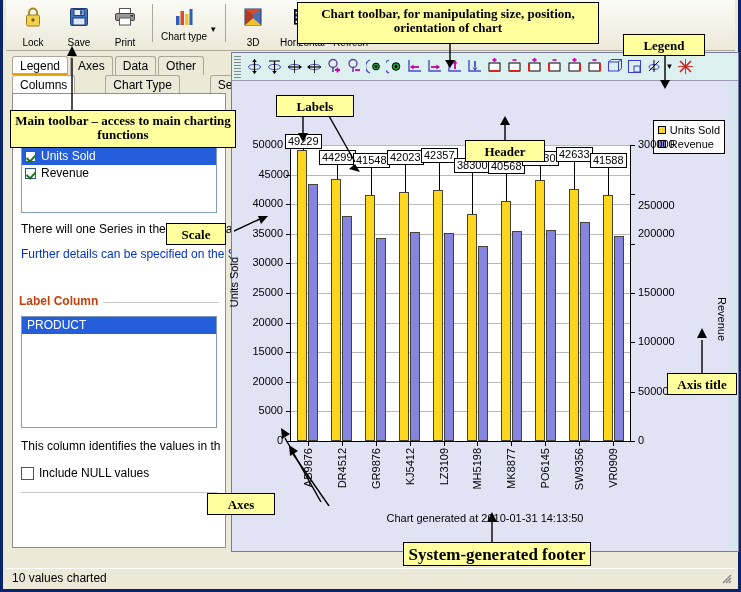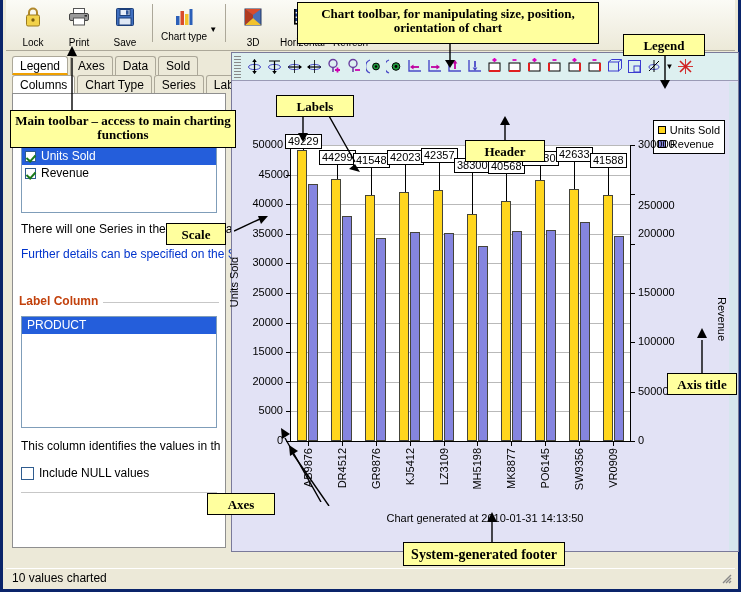"Print" div.tbtn { order: before "Save" -> after "Save" }
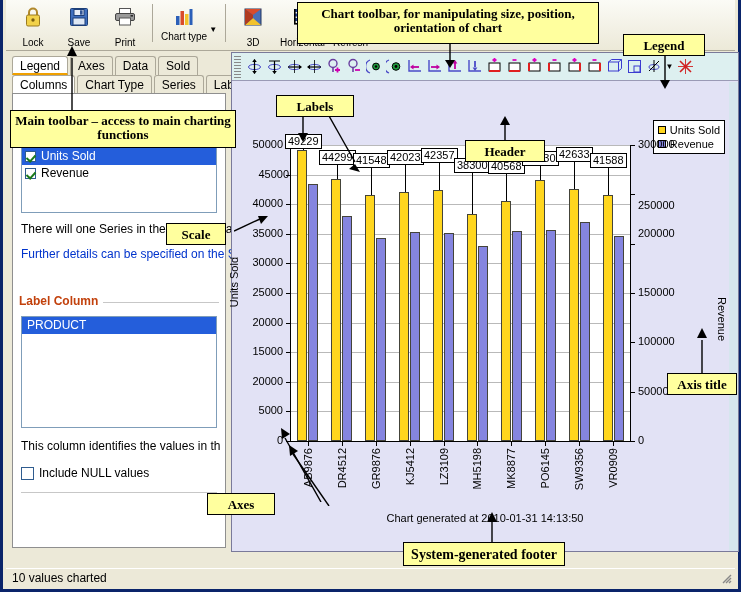"Sold" span { text: Sold -> Other }
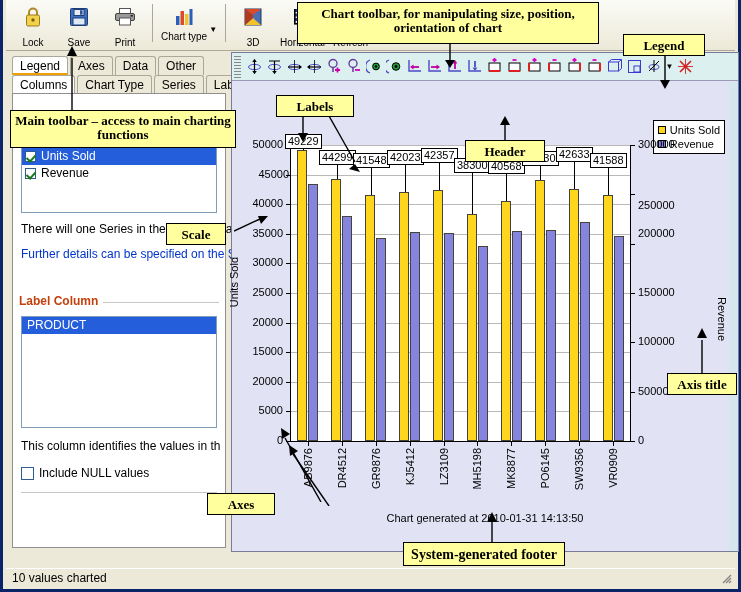"Columns" #tabrow2 { gap: none -> 28px }
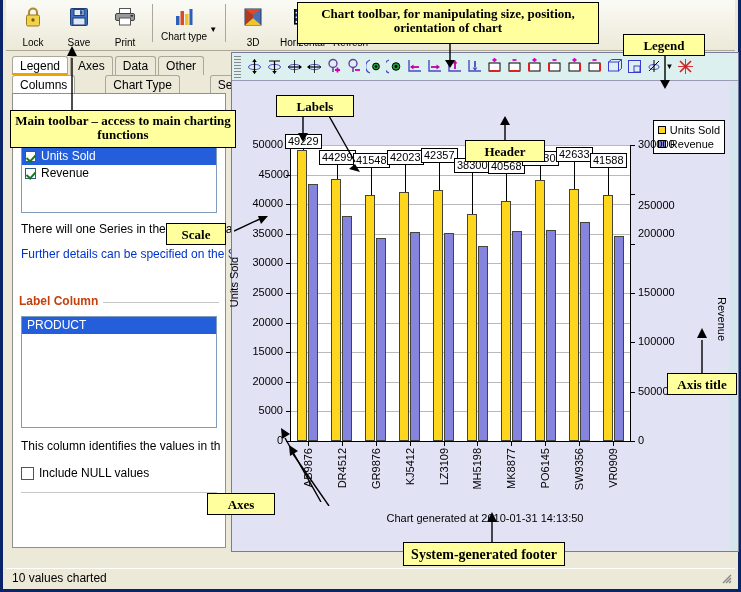"System-generated footer" div.callout { font-size: 14px -> 17px; width: 162px -> 188px }
